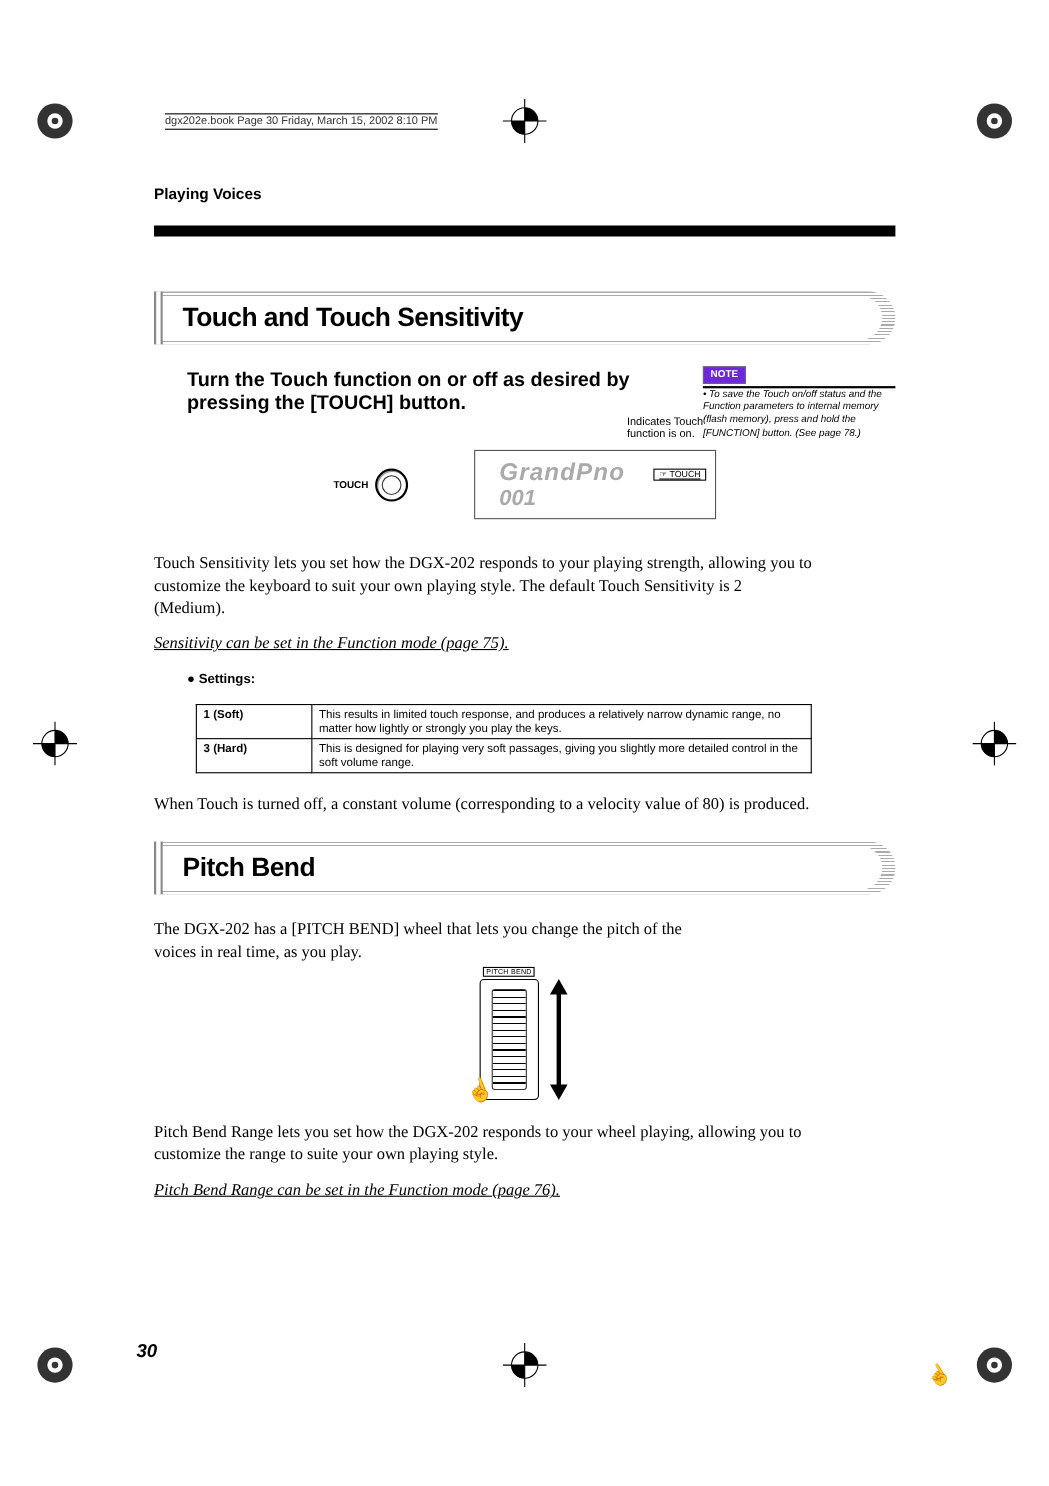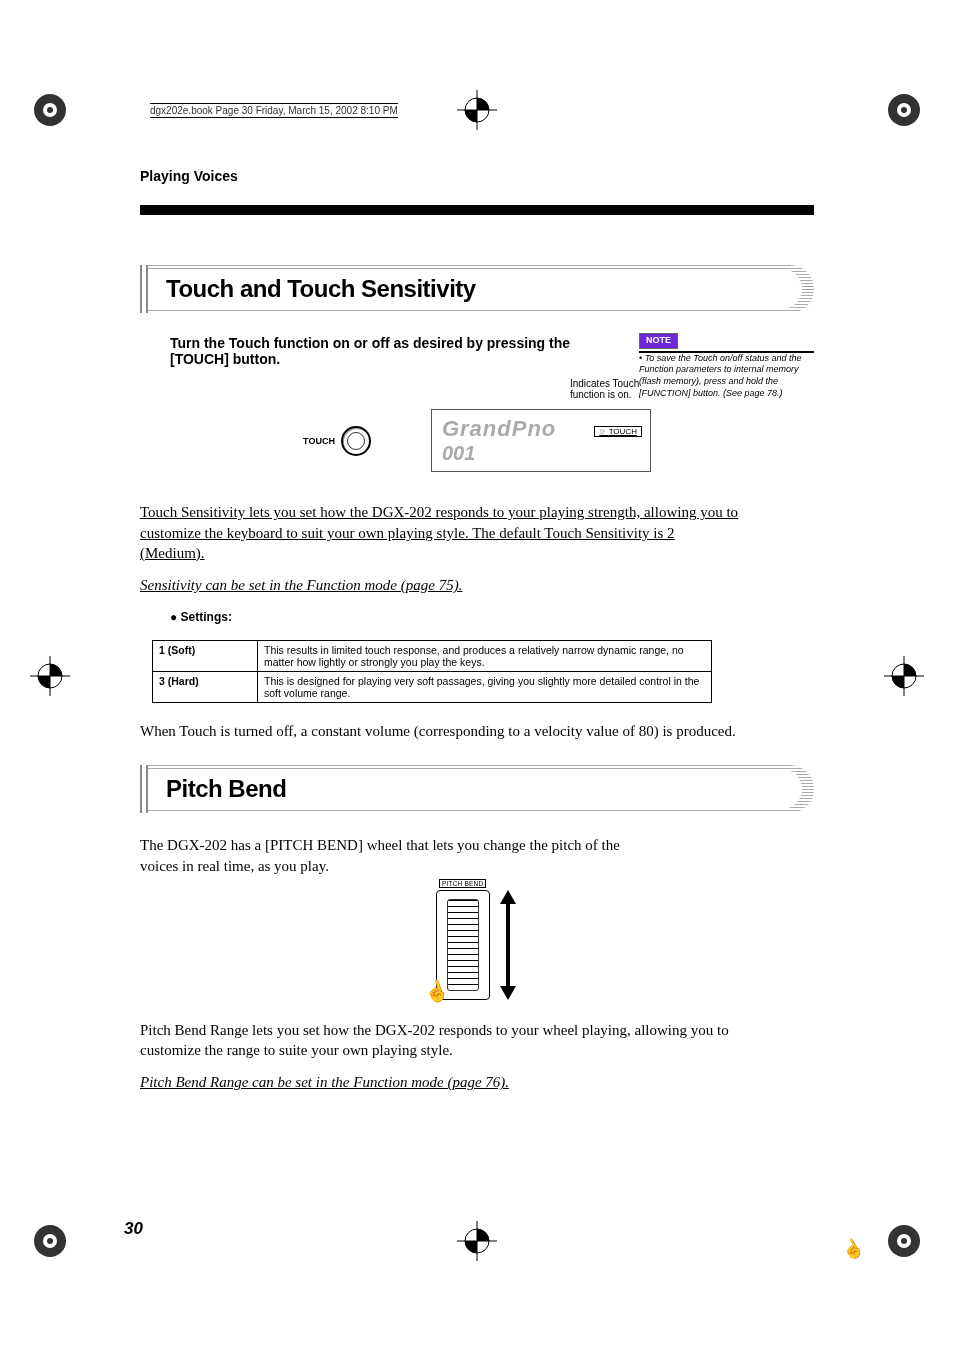"Turn the Touch function on" .instruction { font-size: 14px -> 18px }
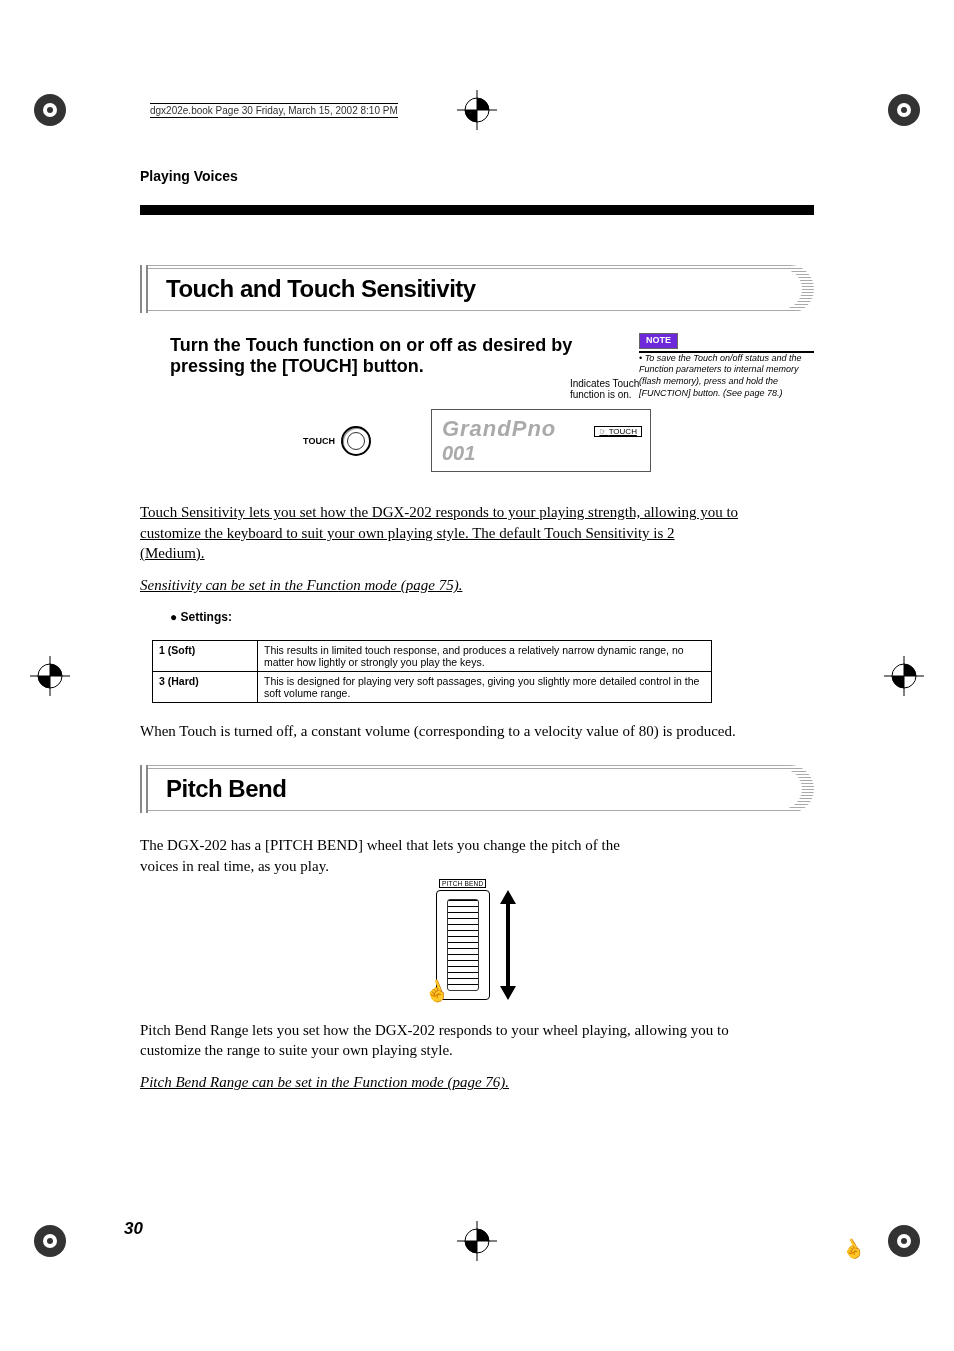"Indicates Touch function is on." .display-box { padding: 6px 10px -> 6px 22px }
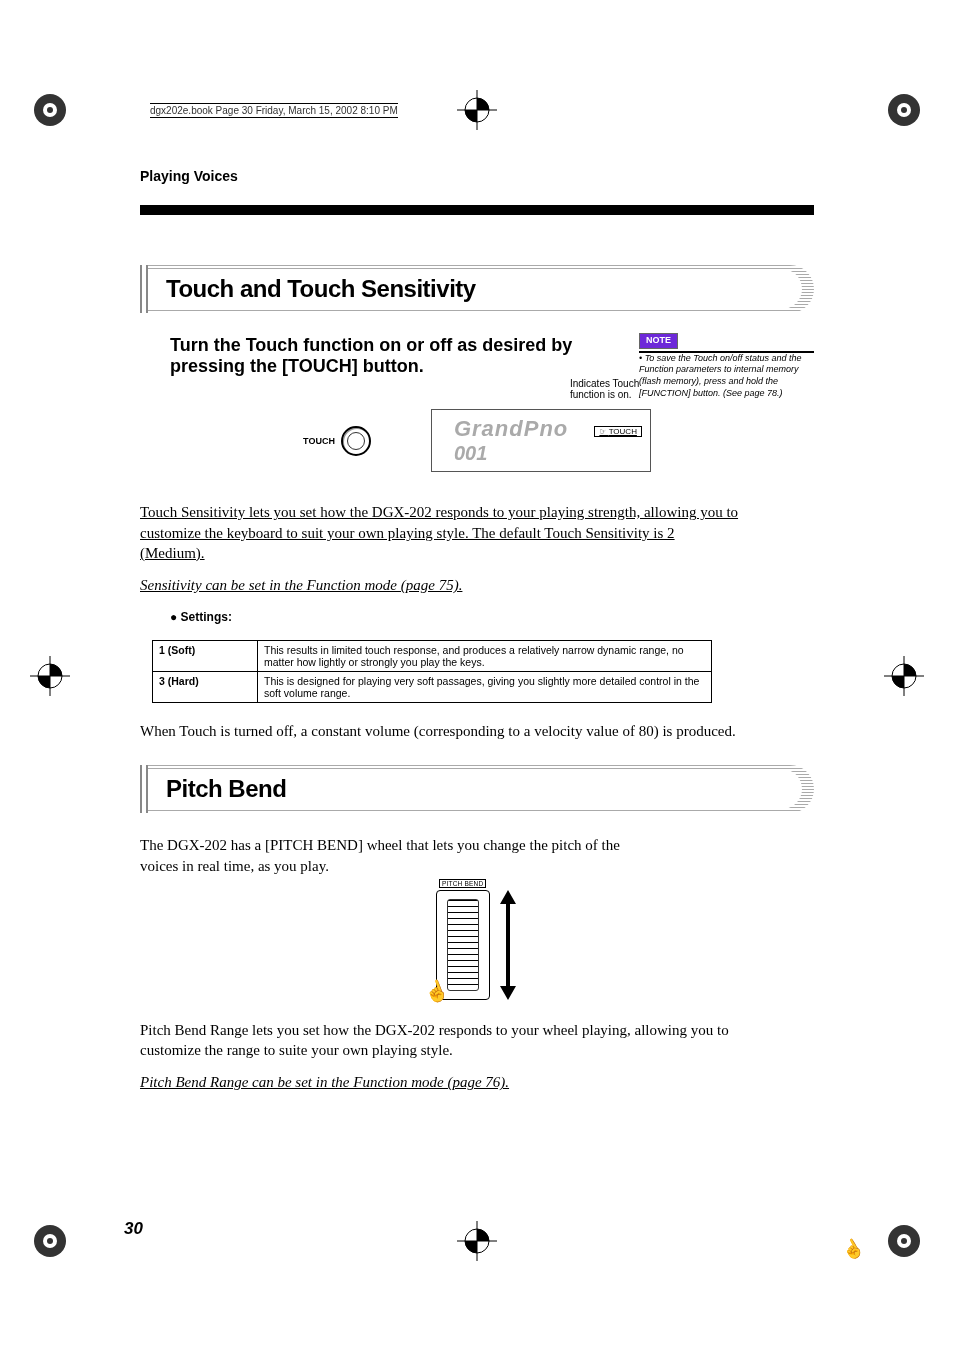"Touch Sensitivity lets you set" p.body-text { text-decoration: underline -> none }
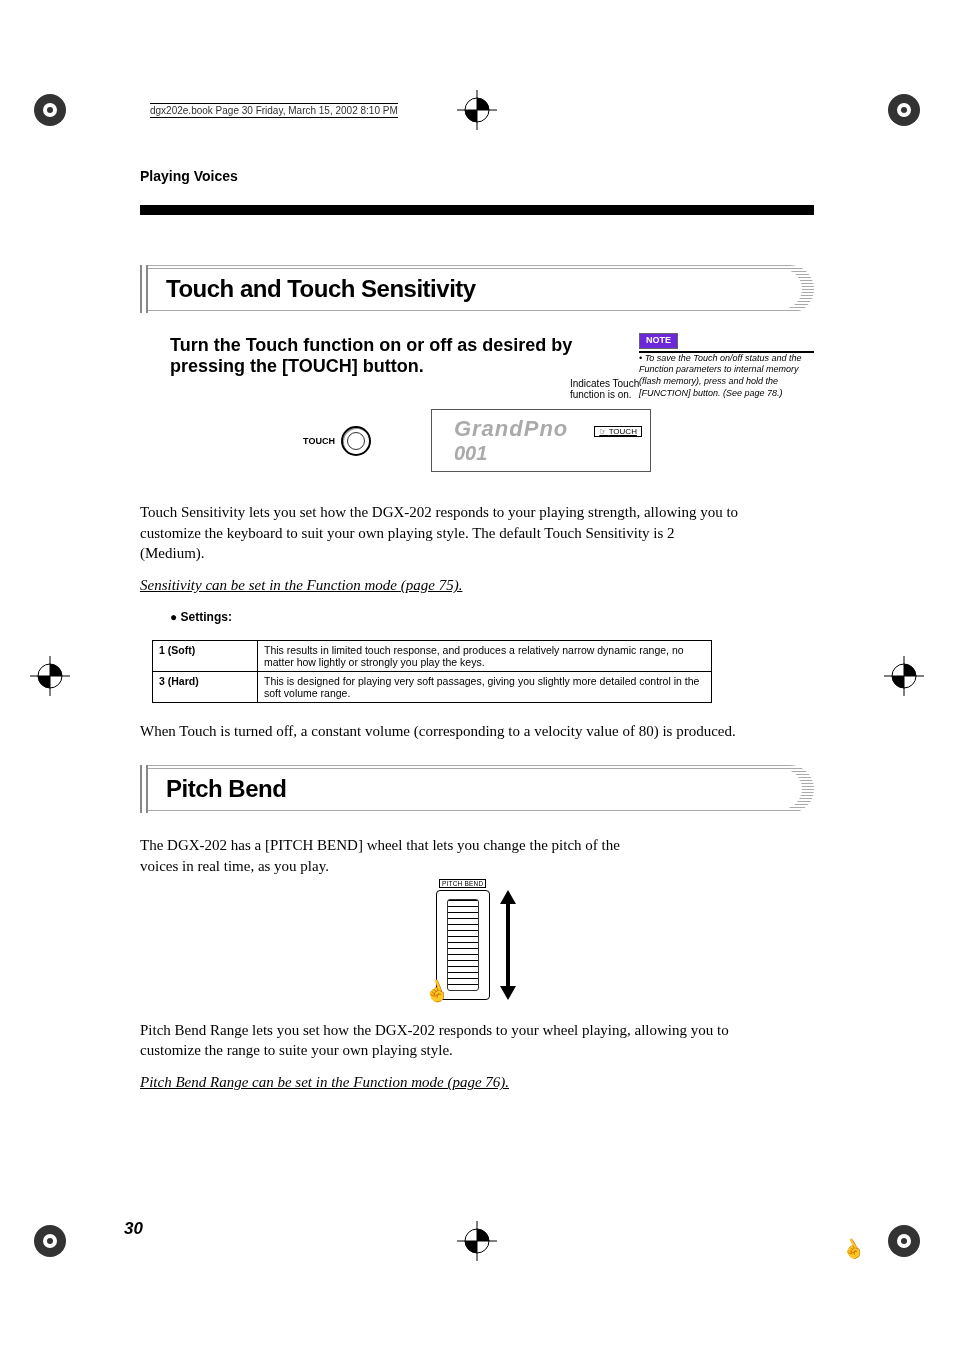"1 (Soft)" .settings-table { margin-left: 12px -> 38px }
